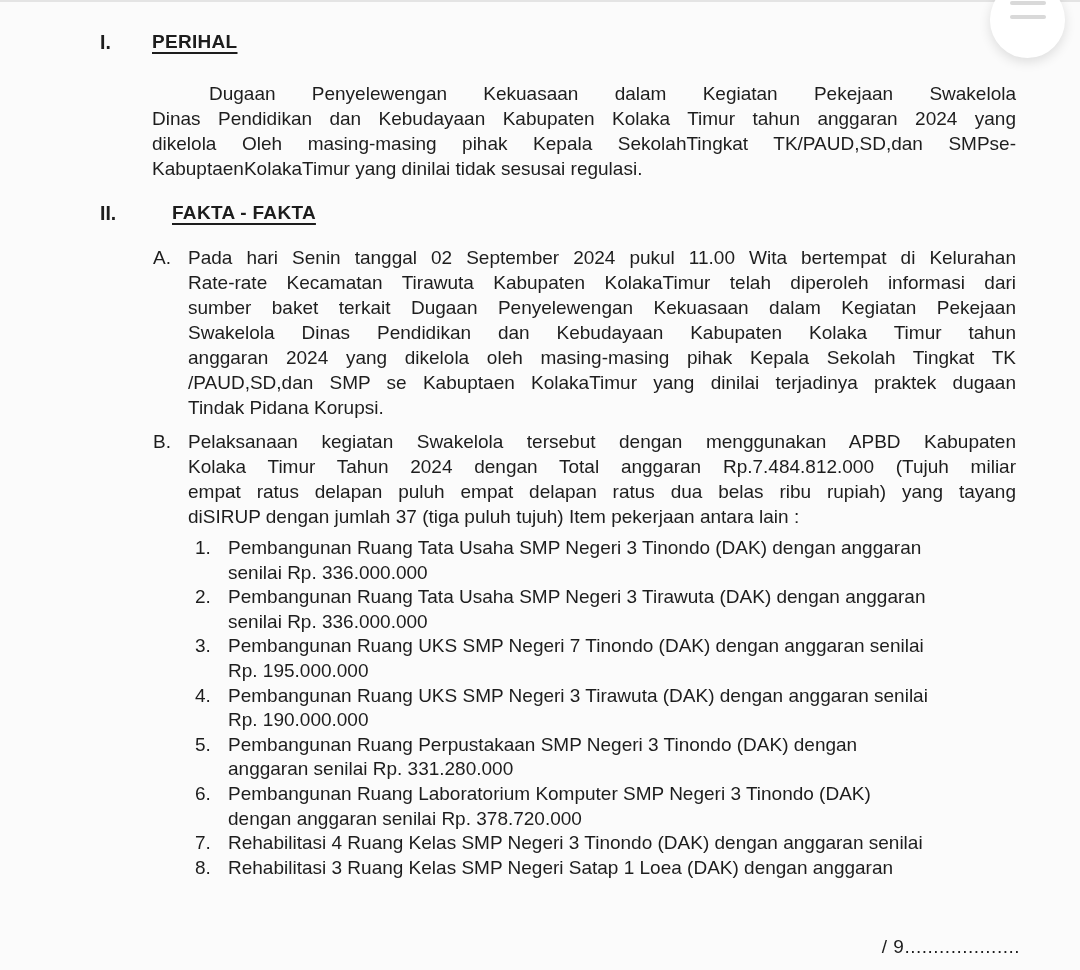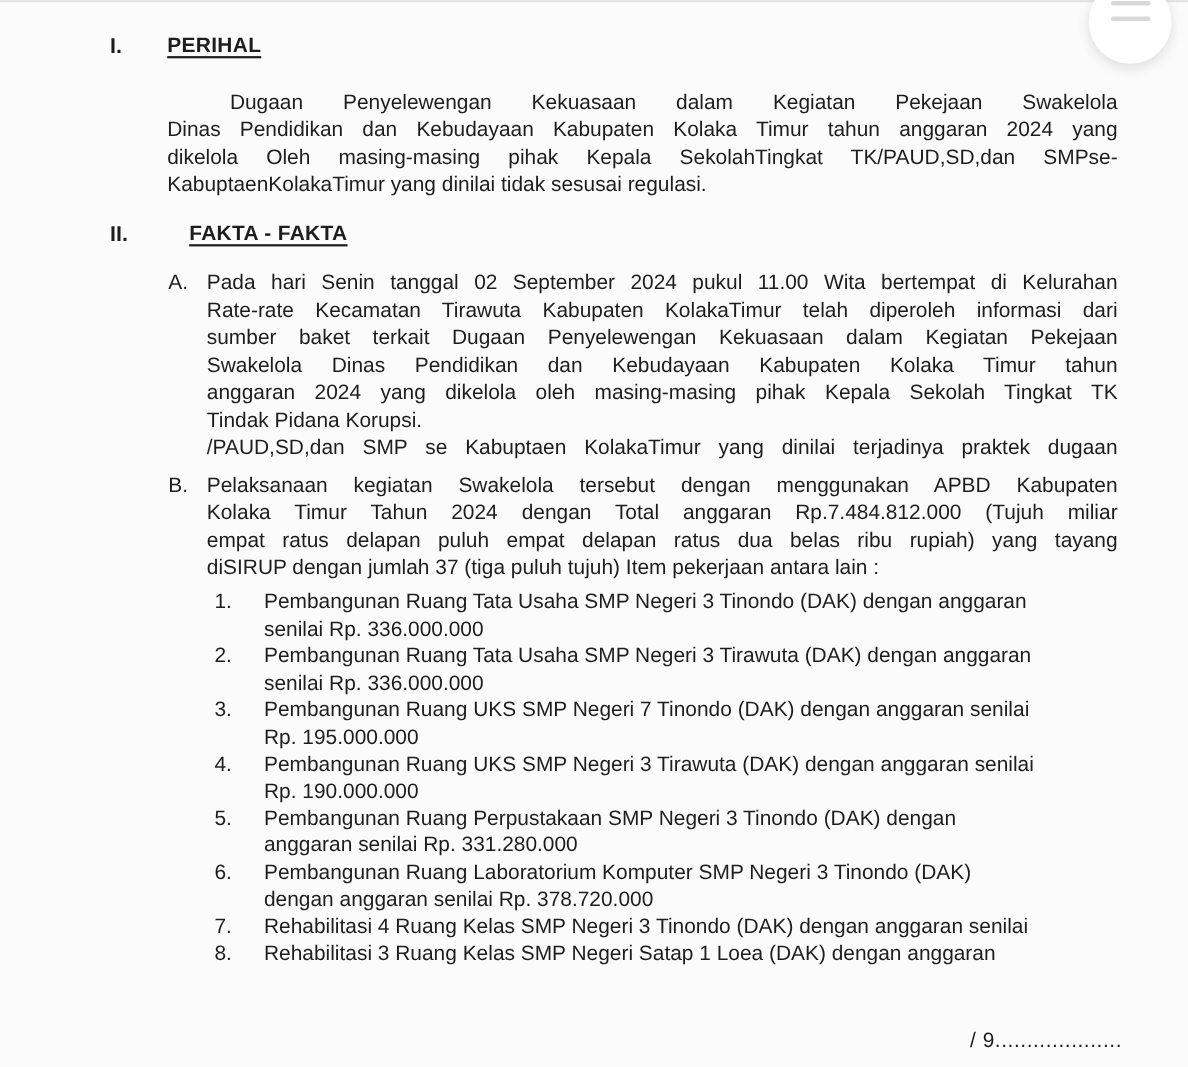"Tindak Pidana Korupsi." div.jline { order: before "/PAUD,SD,dan SMP se Kabuptaen" -> after "/PAUD,SD,dan SMP se Kabuptaen" }
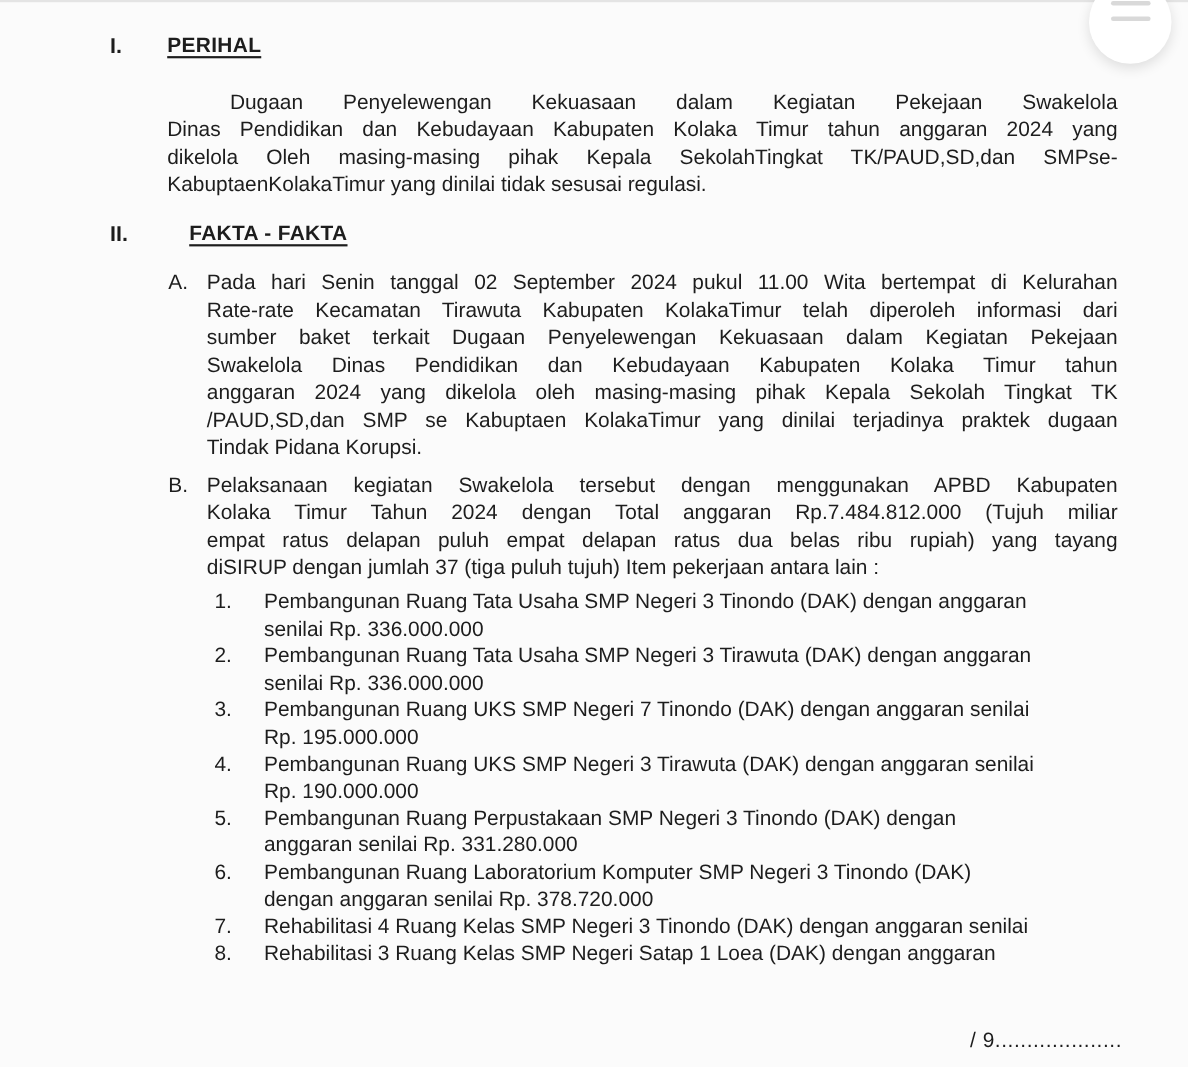"Pembangunan Ruang Tata Usaha SMP" .li-body { margin-left: 12px -> none }
